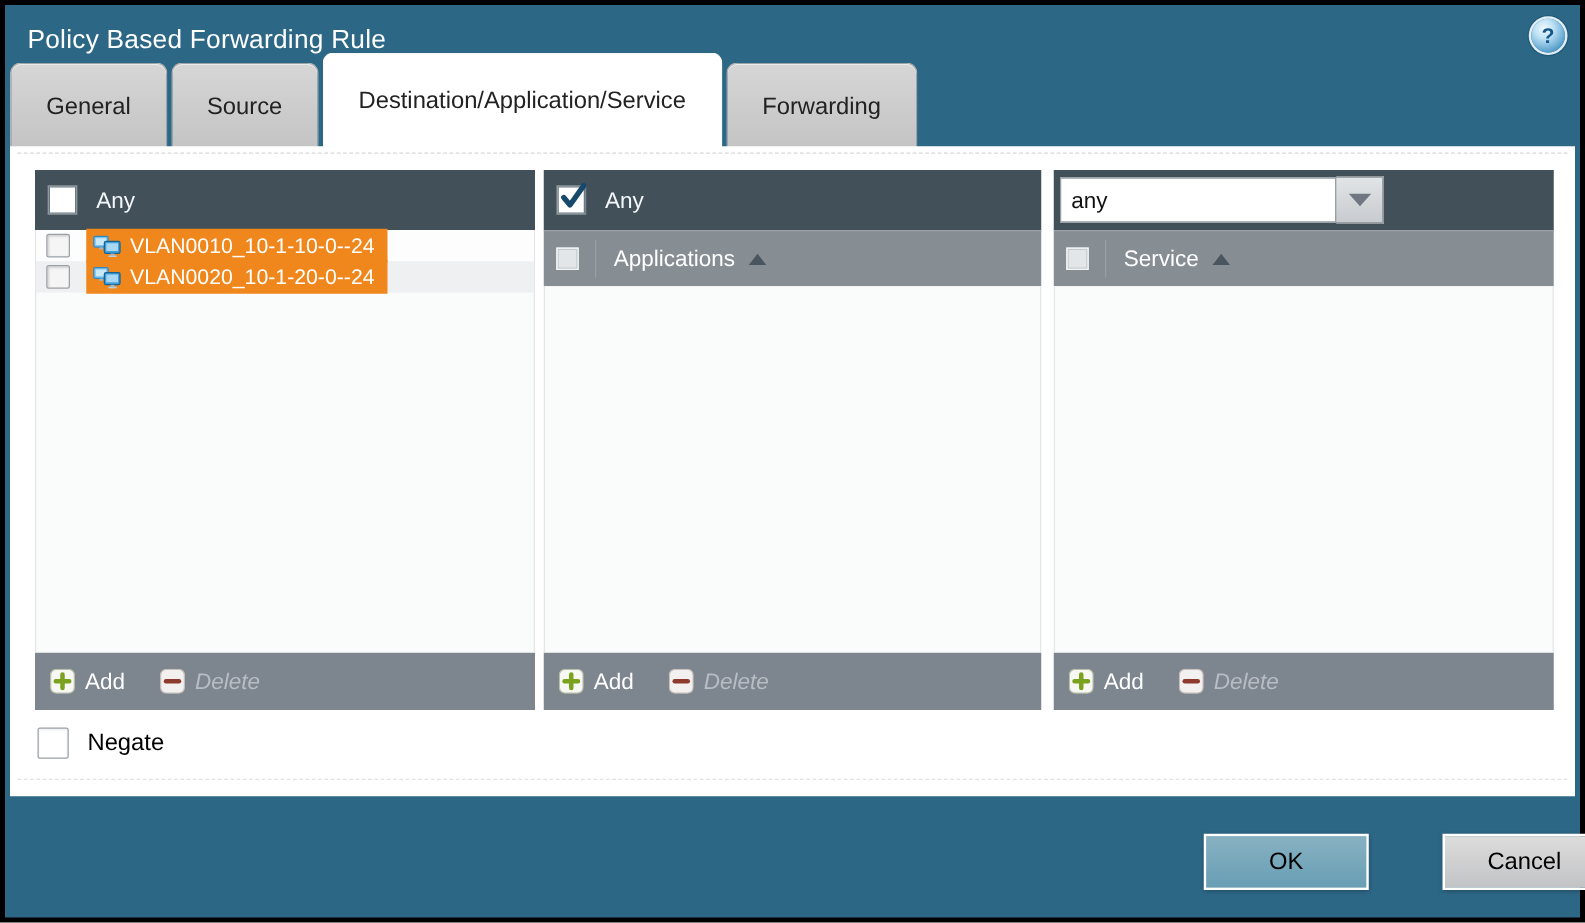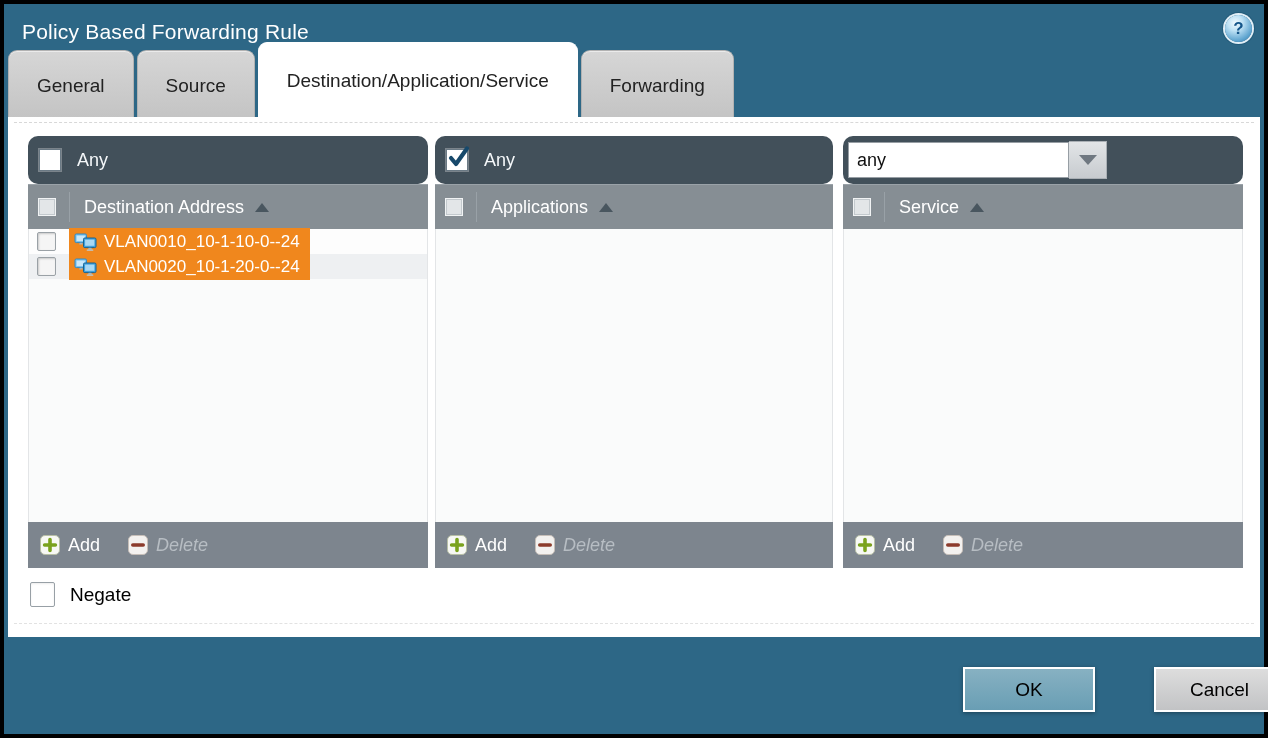"Any" .anybar { border-radius: 10px -> none }
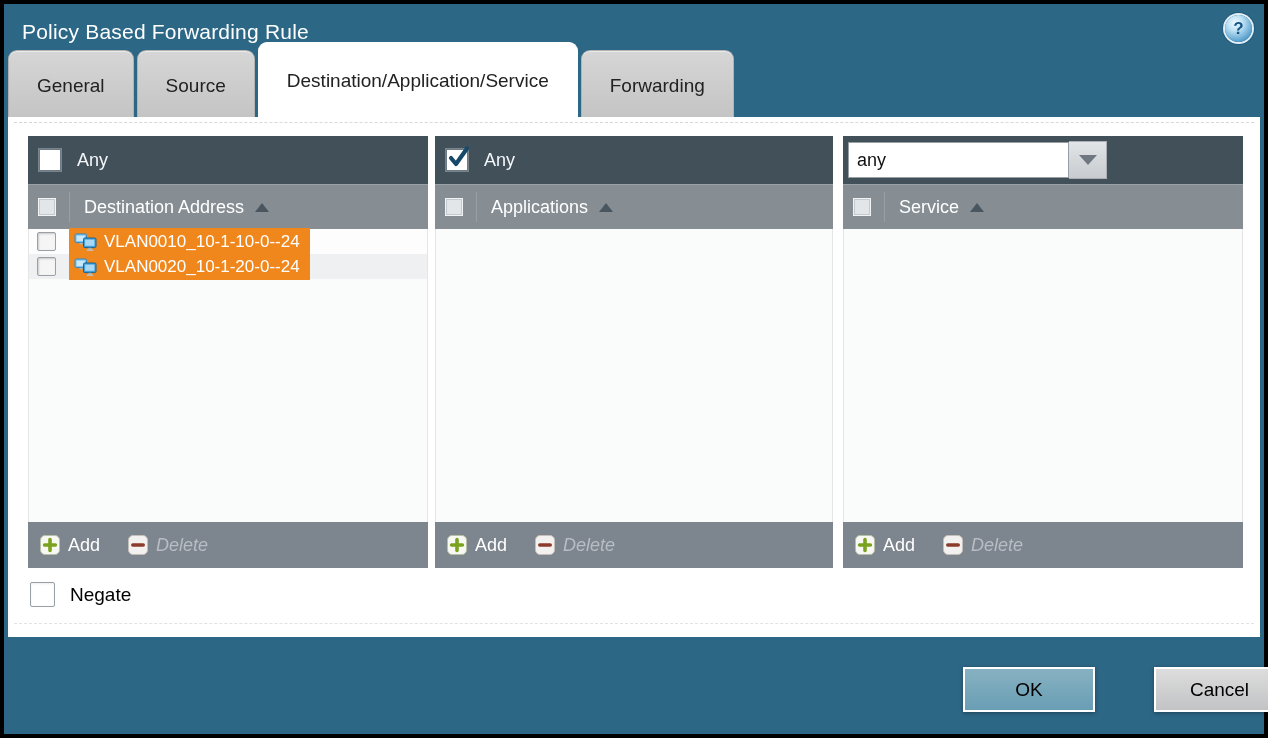"Destination Address" div.subhead { html: <div> <span></span> <span></span> <span>Destination Address</span> <span></span> </div> -> none }
